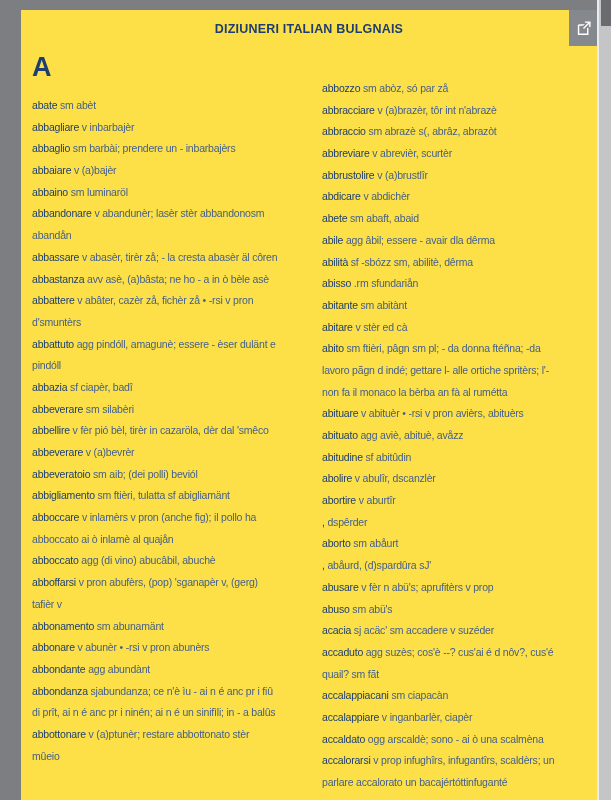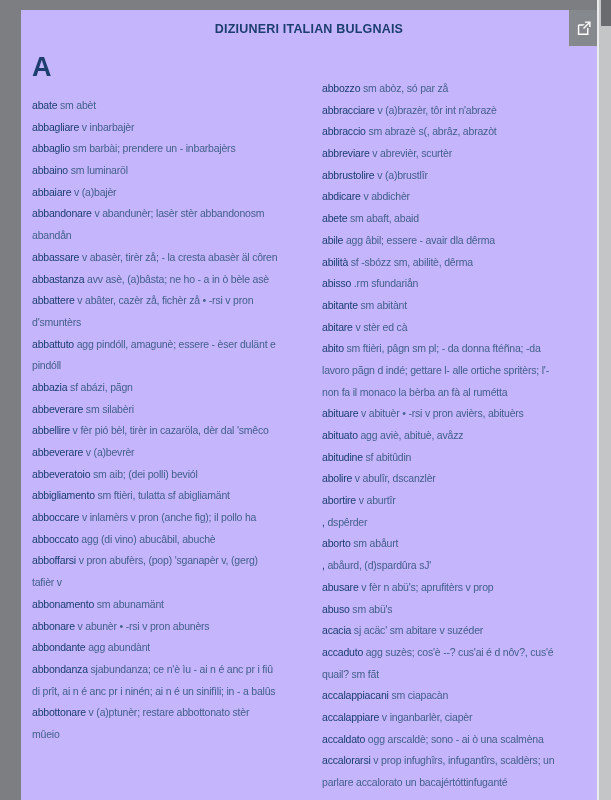"DIZIUNERI ITALIAN BULGNAIS" div.page { background: #c4b5fd -> #fde047 }
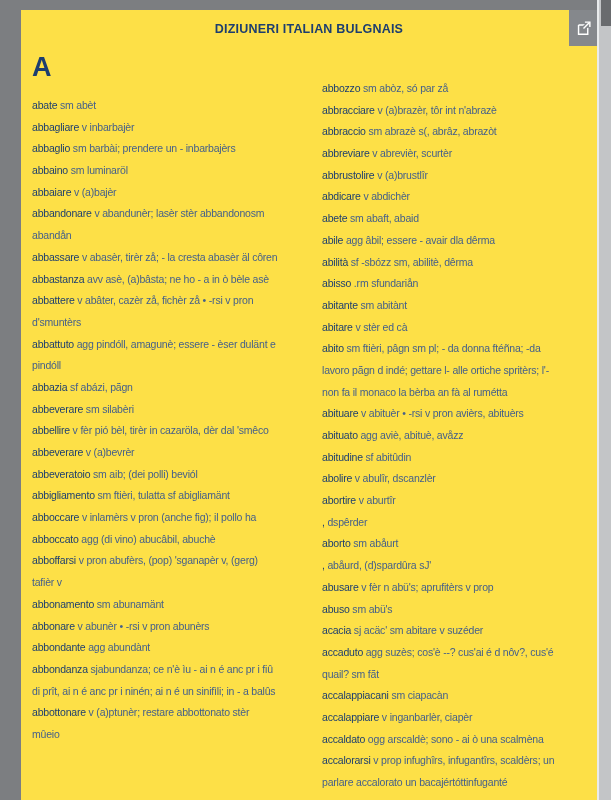"abbaino sm luminaröl" div.line { order: before "abbaiare v (a)bajèr" -> after "abbaiare v (a)bajèr" }
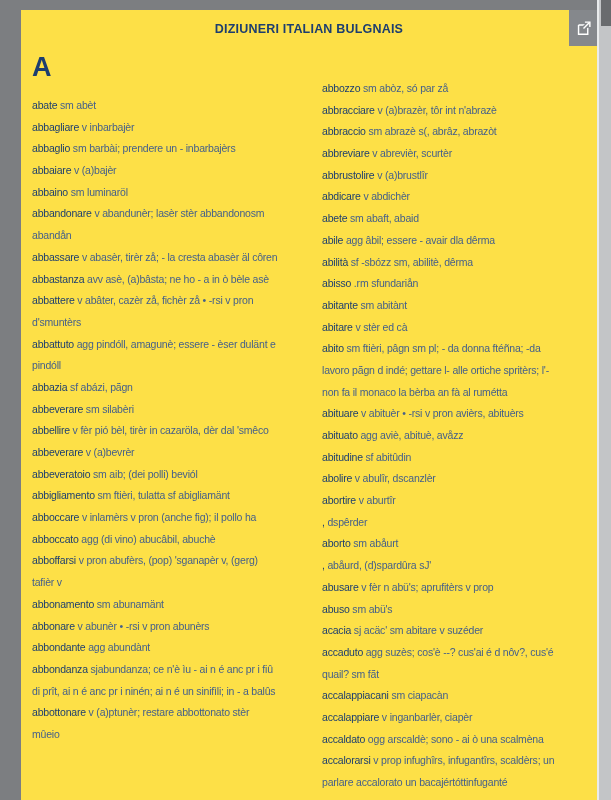"sf abázi, pãgn" span.reg { text: abázi, pãgn -> ciapèr, badî }
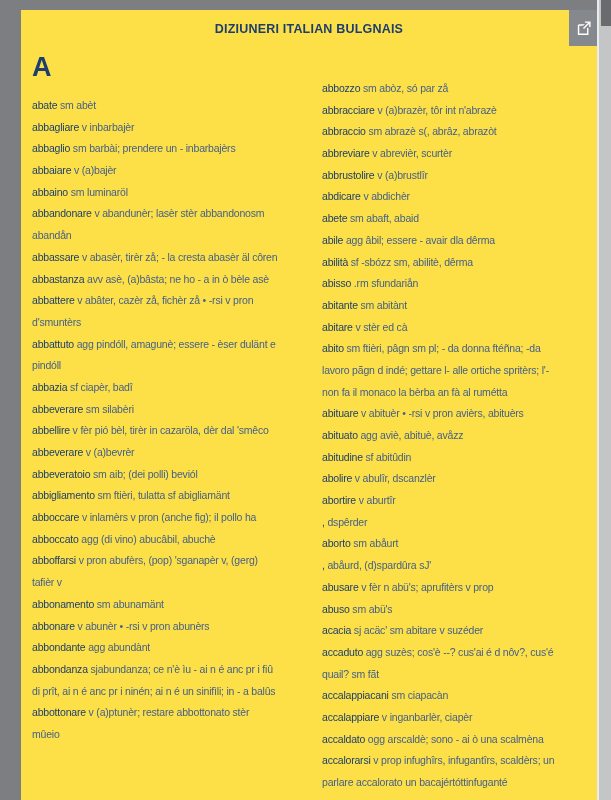"abboccato ai ò inlamè al" div.line { html: none -> <div><span>abboccato ai ò inlamè al quajån</span></div> }
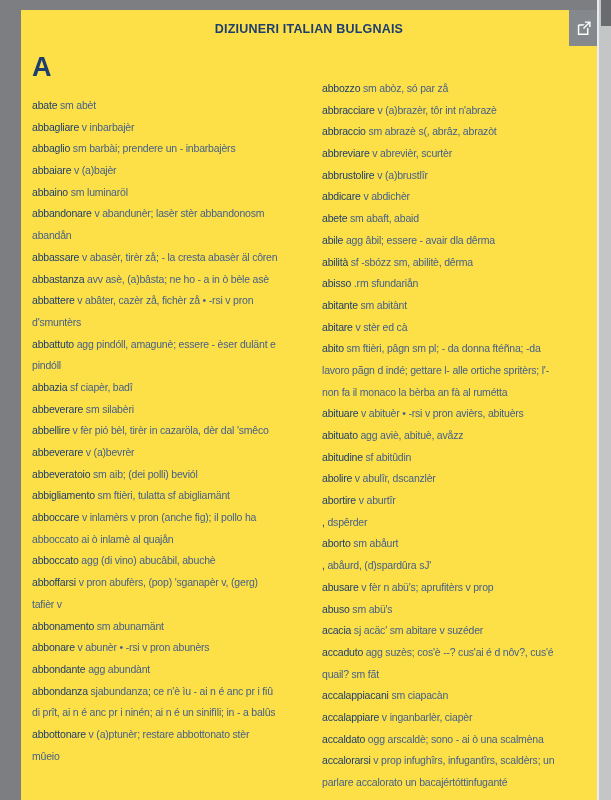"sj acäc' sm abitare v" span.reg { text: abitare -> accadere }
